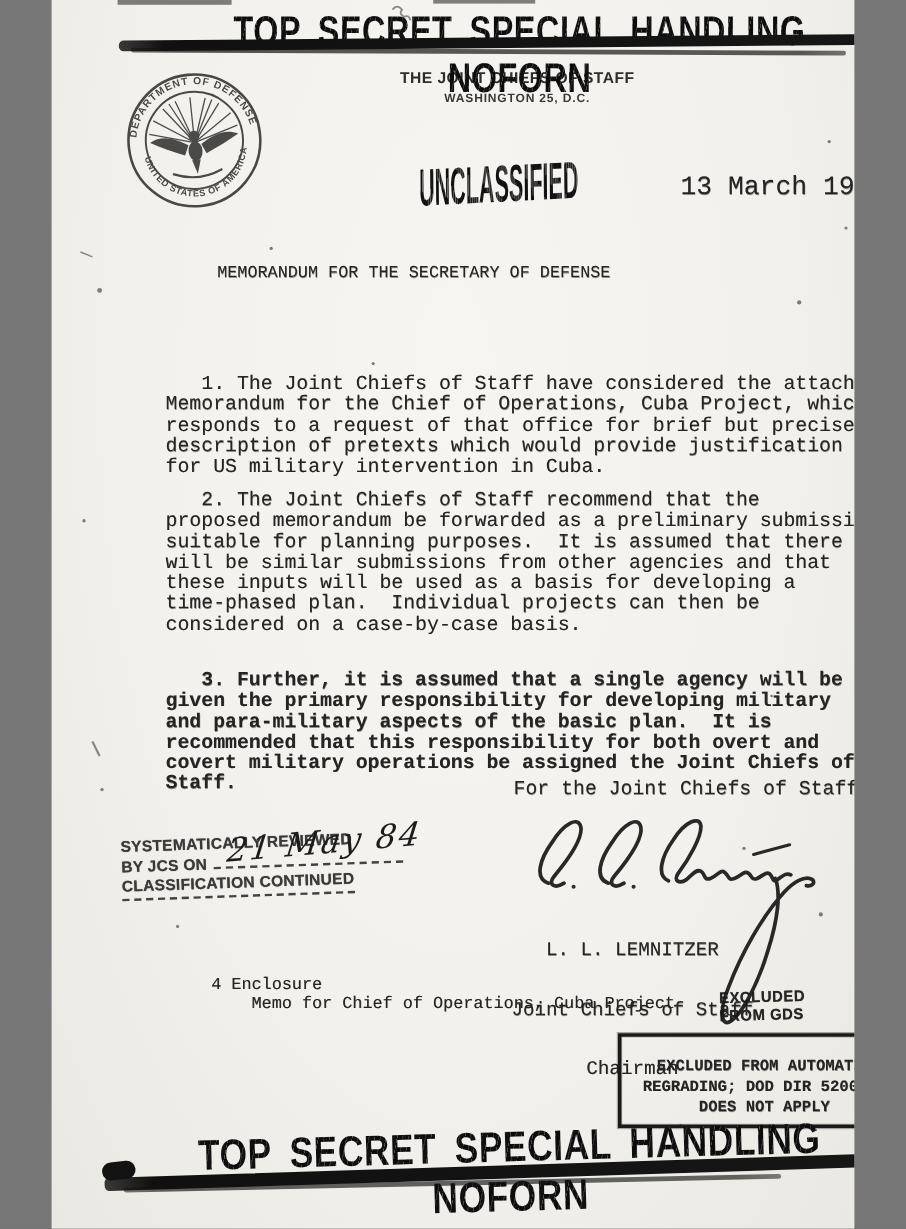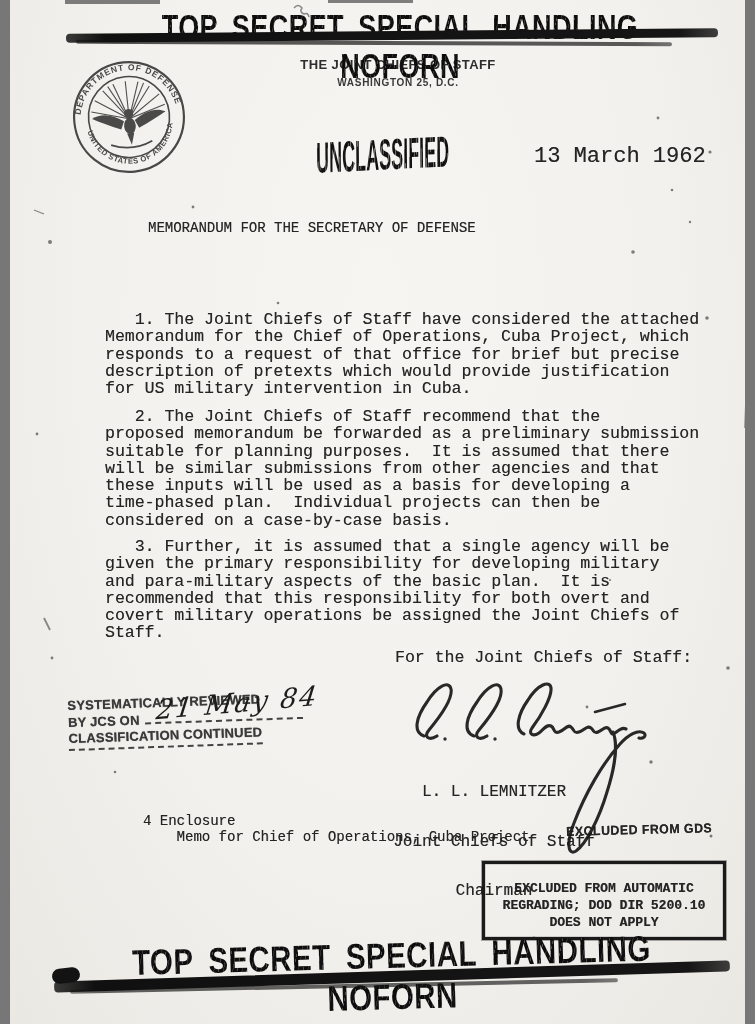"TOP SECRET SPECIAL HANDLING NOFORN" .page { width: 735px -> 669px }
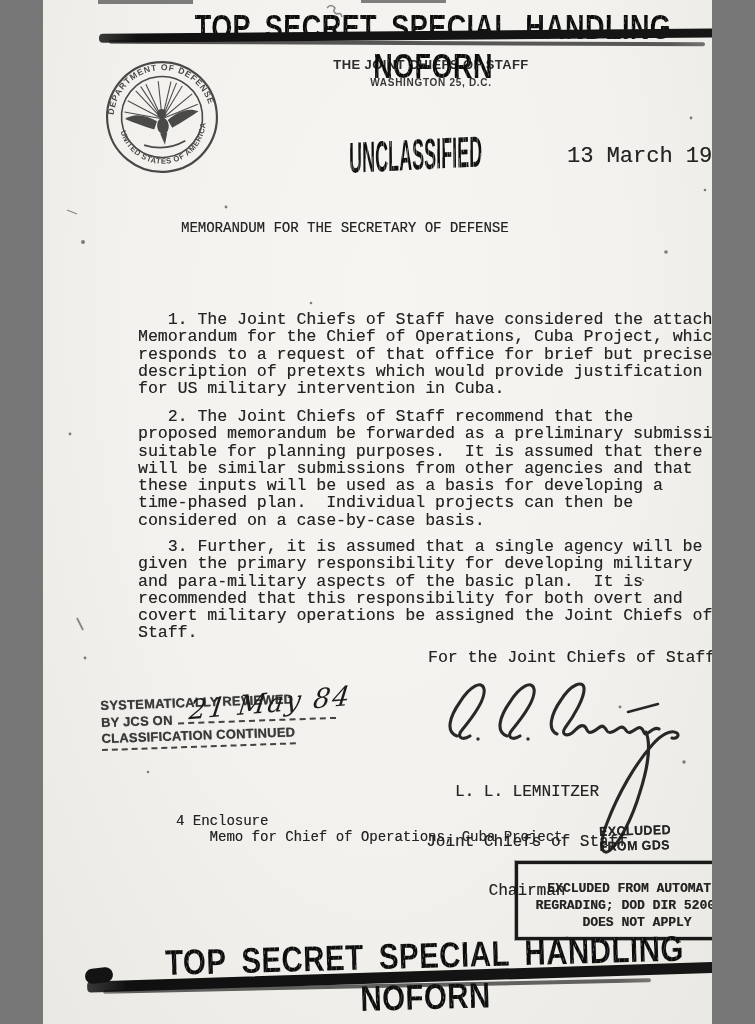"3. Further, it is assumed" .p3 { font-weight: none -> bold; top: 538px -> 558px }
